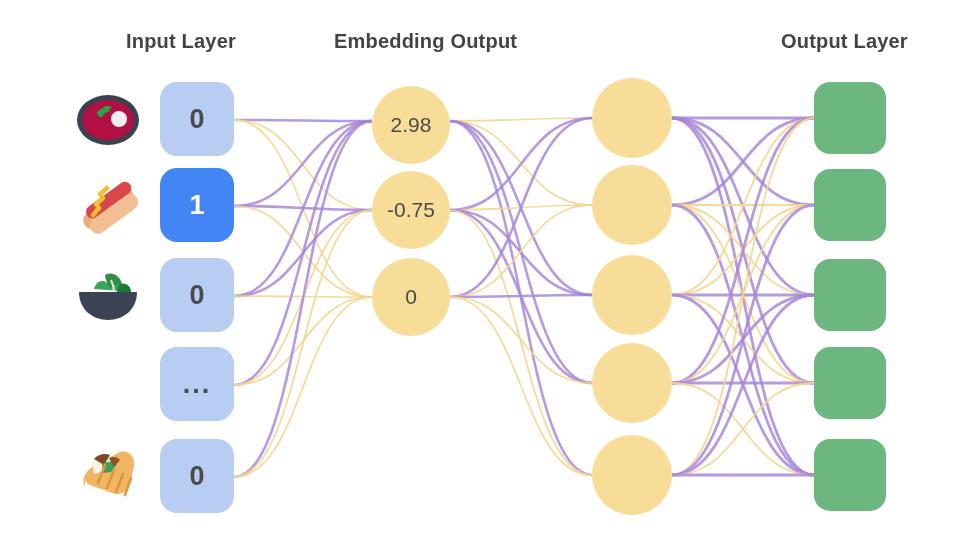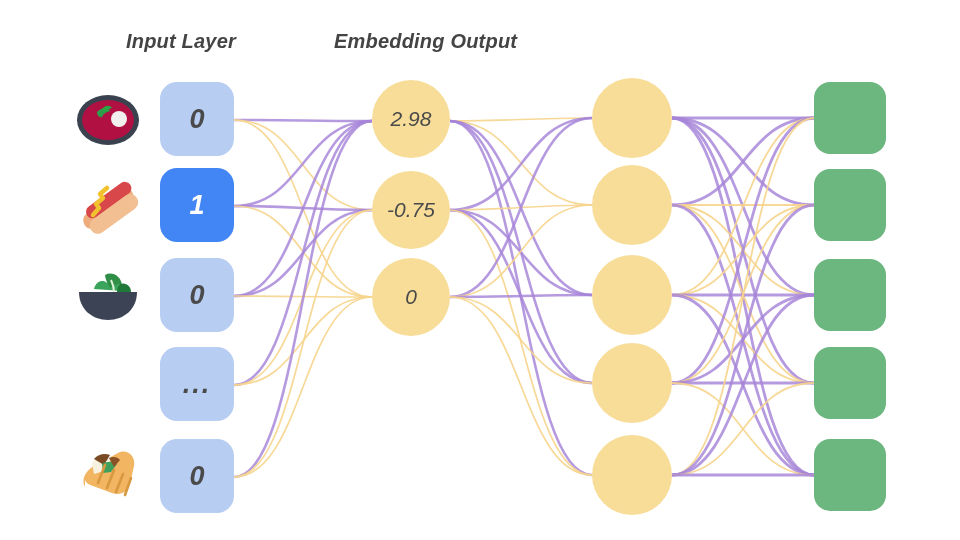"Input Layer" #stage { font-style: italic -> none }
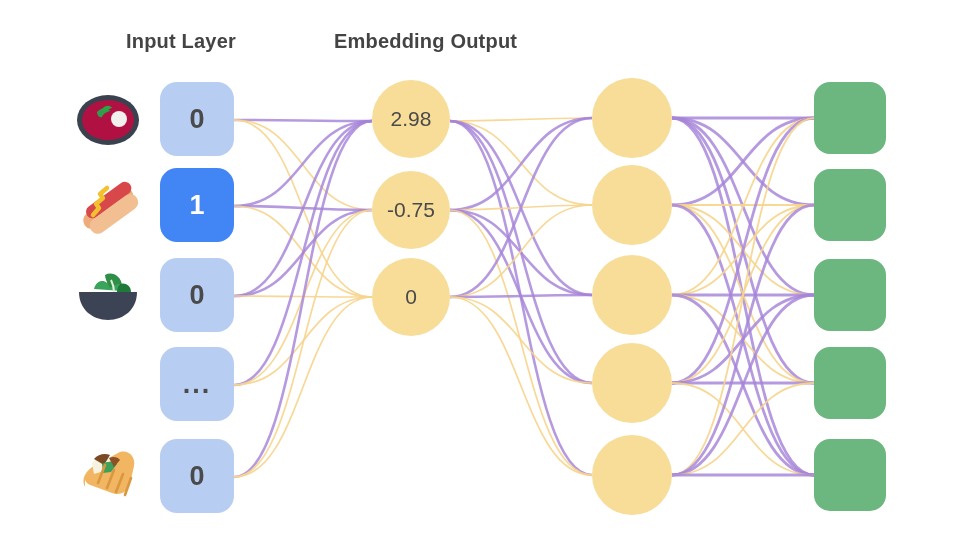"Output Layer" div.layer-title { html: none -> <div>Output Layer</div> }
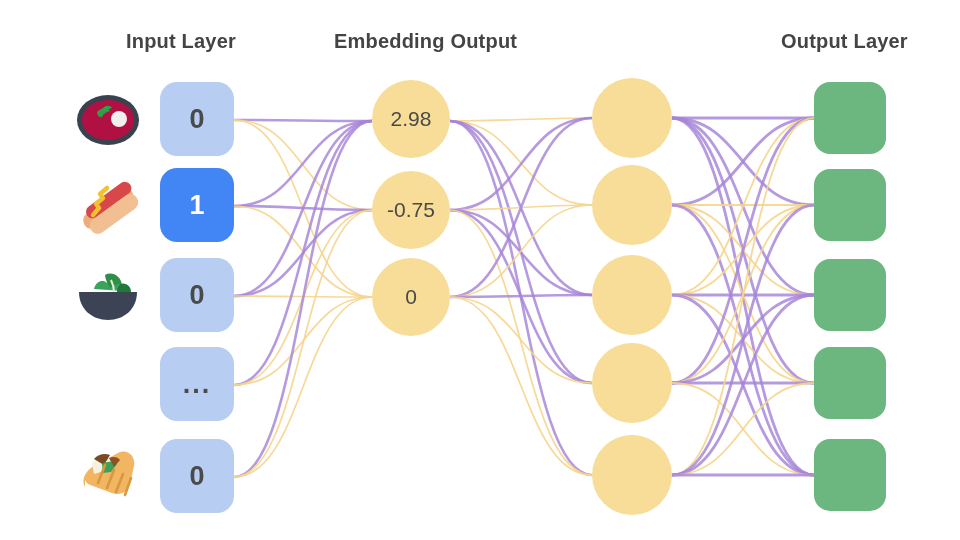"2.98" div.circ-node { top: 80px -> 86px }
